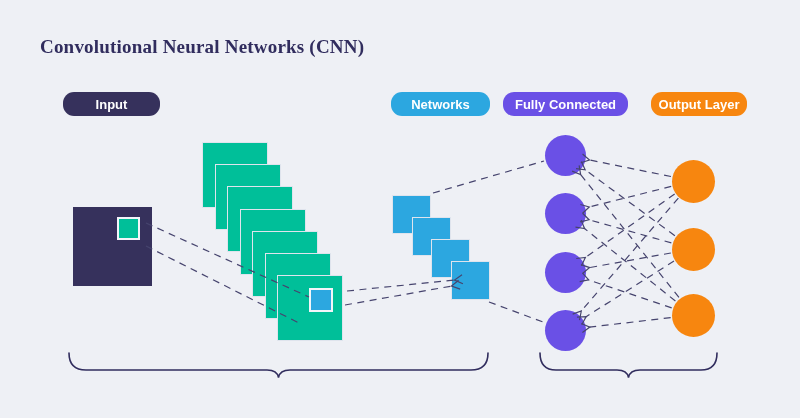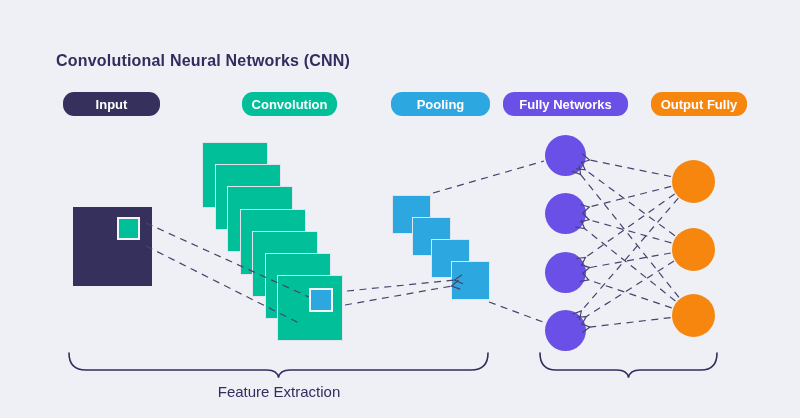"Convolutional Neural Networks (CNN)" .title { font-family: none -> Liberation Serif, serif; font-size: 16px -> 19px; margin: 16px -> 0 }
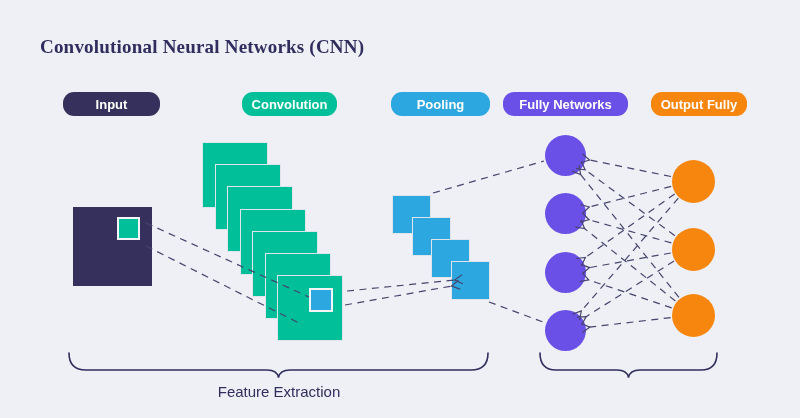"Convolution" div.pill { html: <div>Convolution</div> -> none }
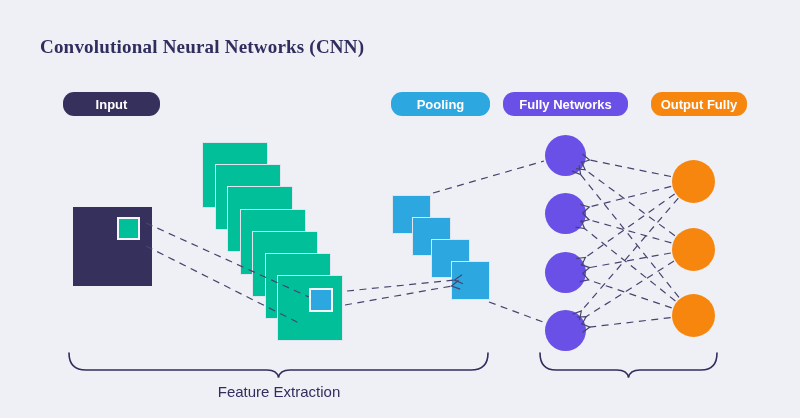"Pooling" div.pill { text: Pooling -> Networks }
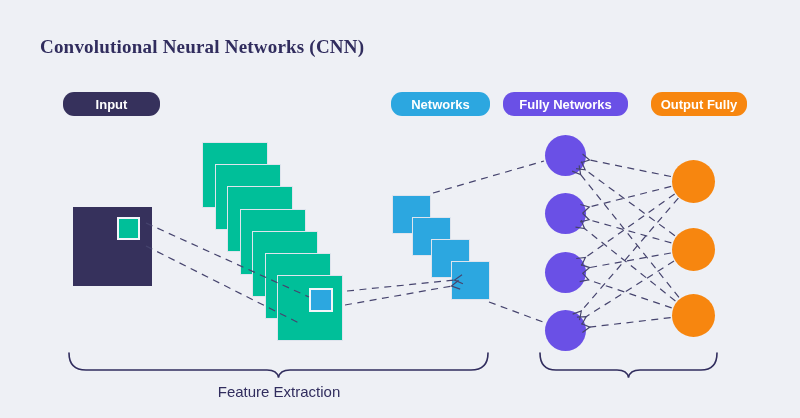"Fully Networks" div.pill { text: Networks -> Connected }
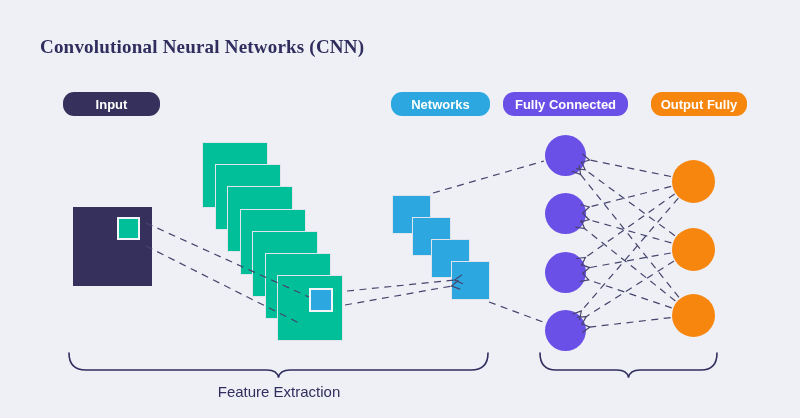"Output Fully" div.pill { text: Fully -> Layer }
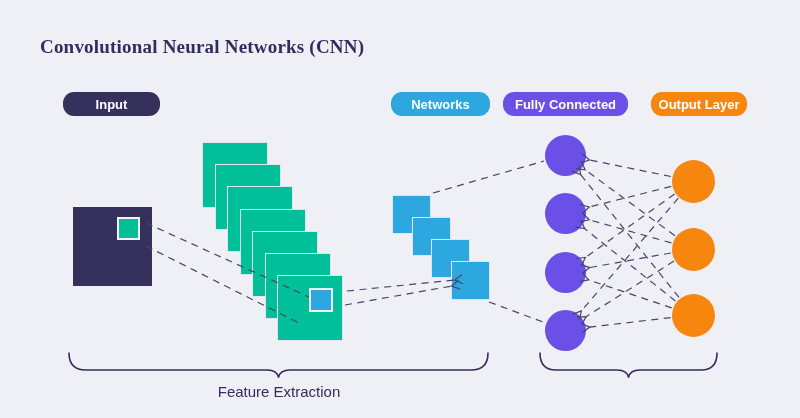"Feature Extraction" div.section-label { html: <div>Feature Extraction</div> -> none }
